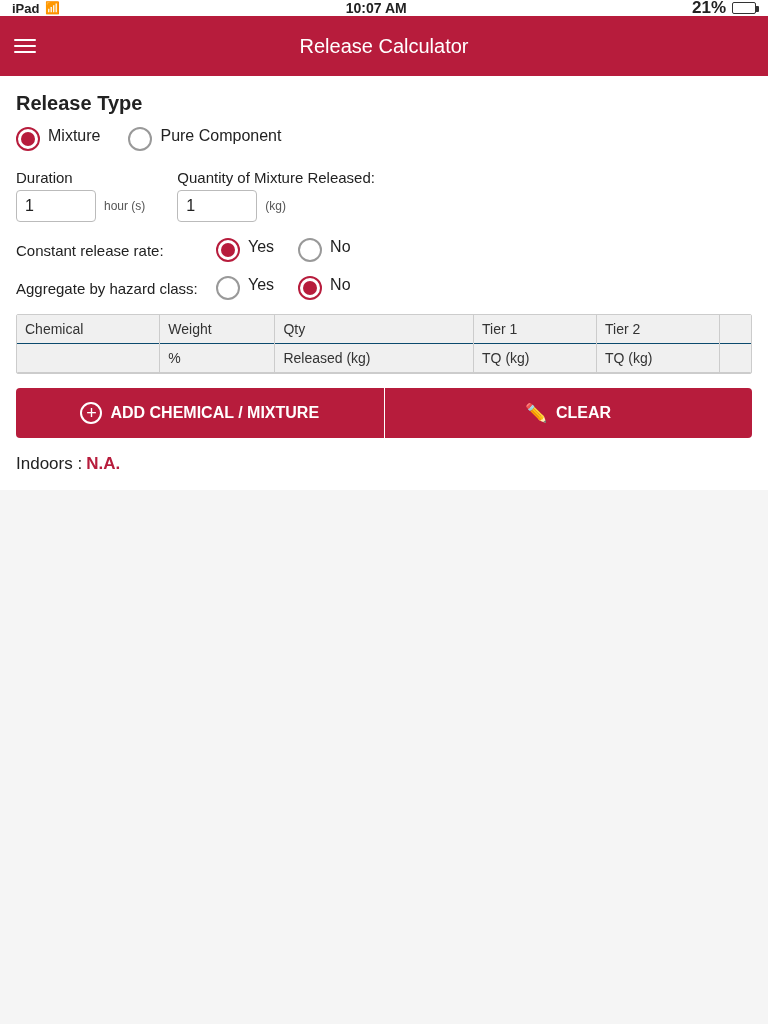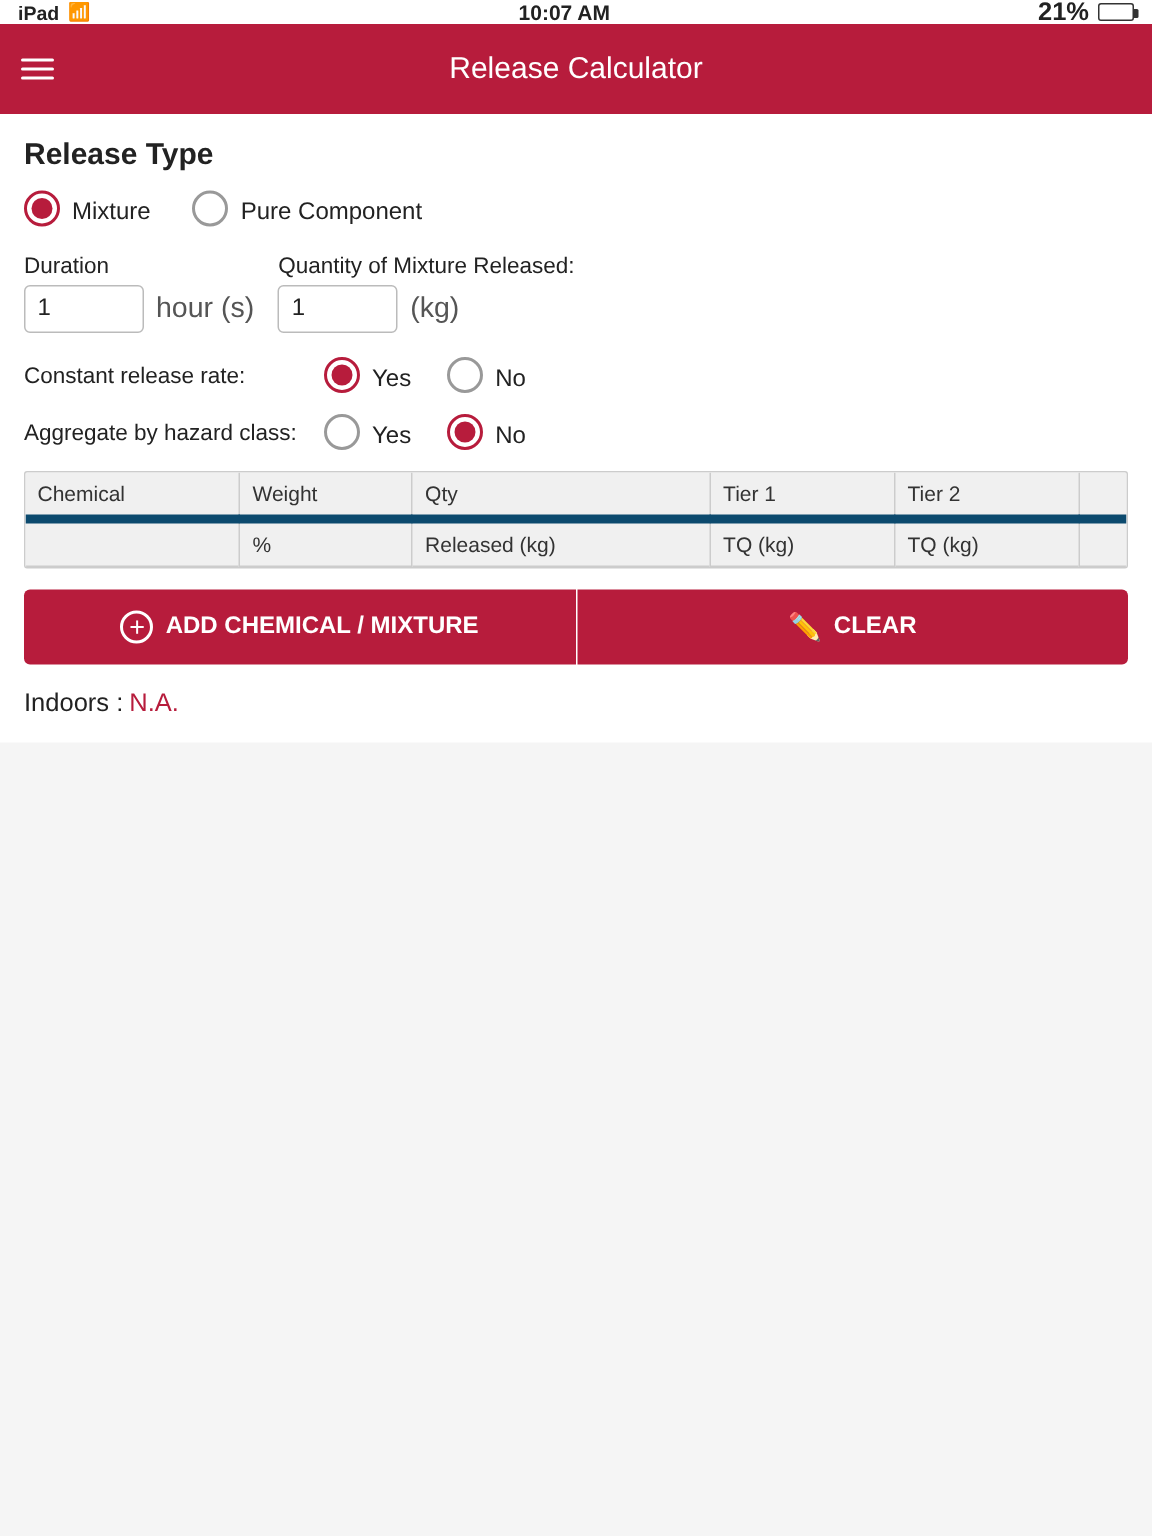"Mixture" .radio-option { align-items: flex-end -> flex-start }
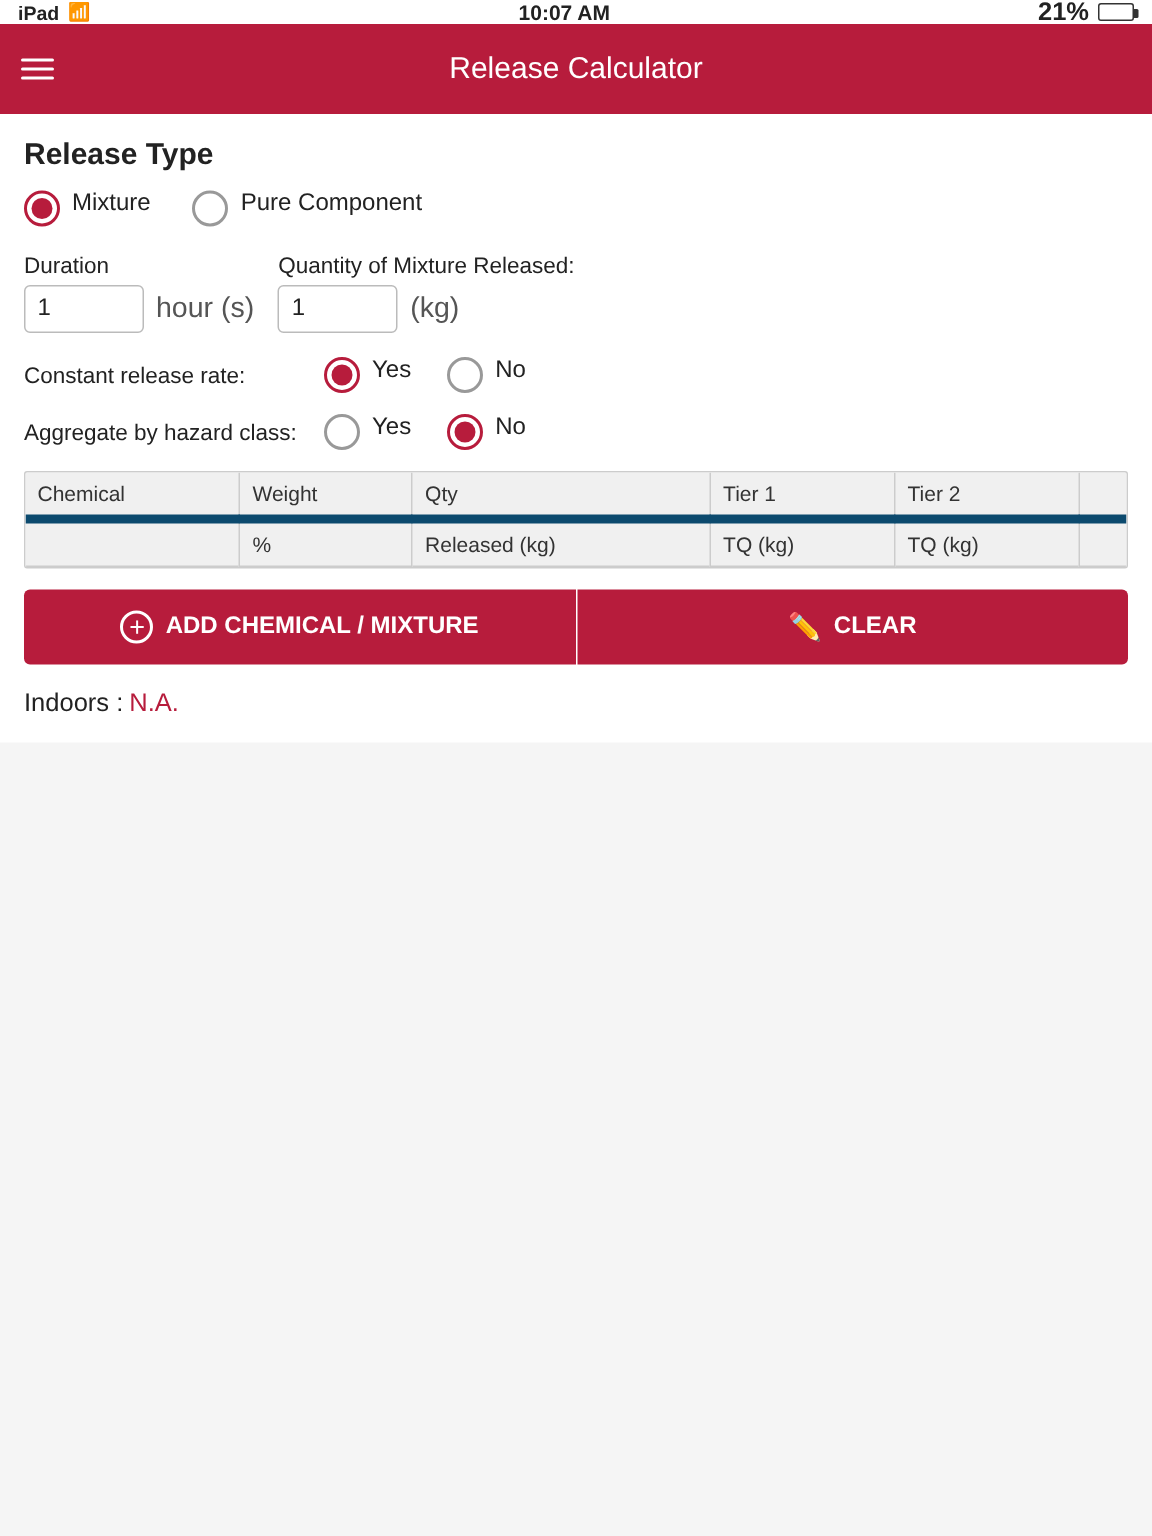"Duration" .form-row { gap: 16px -> 32px }
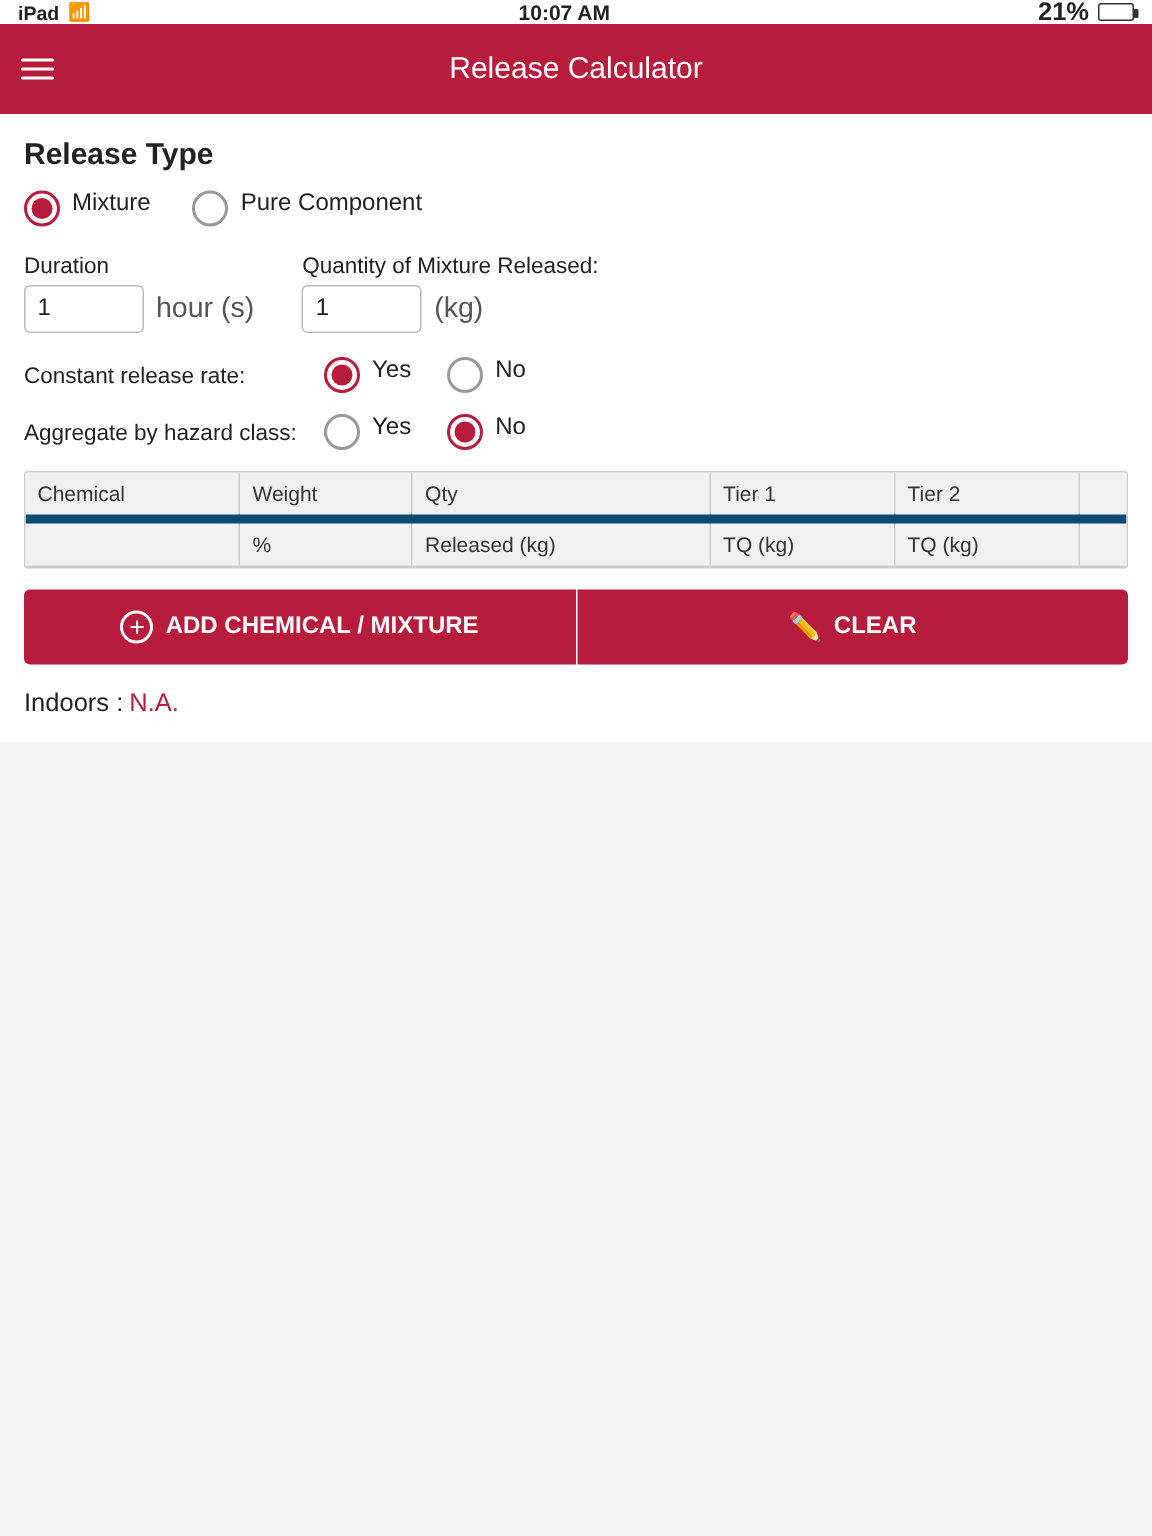"hour (s)" .form-unit { font-size: 19px -> 12px }
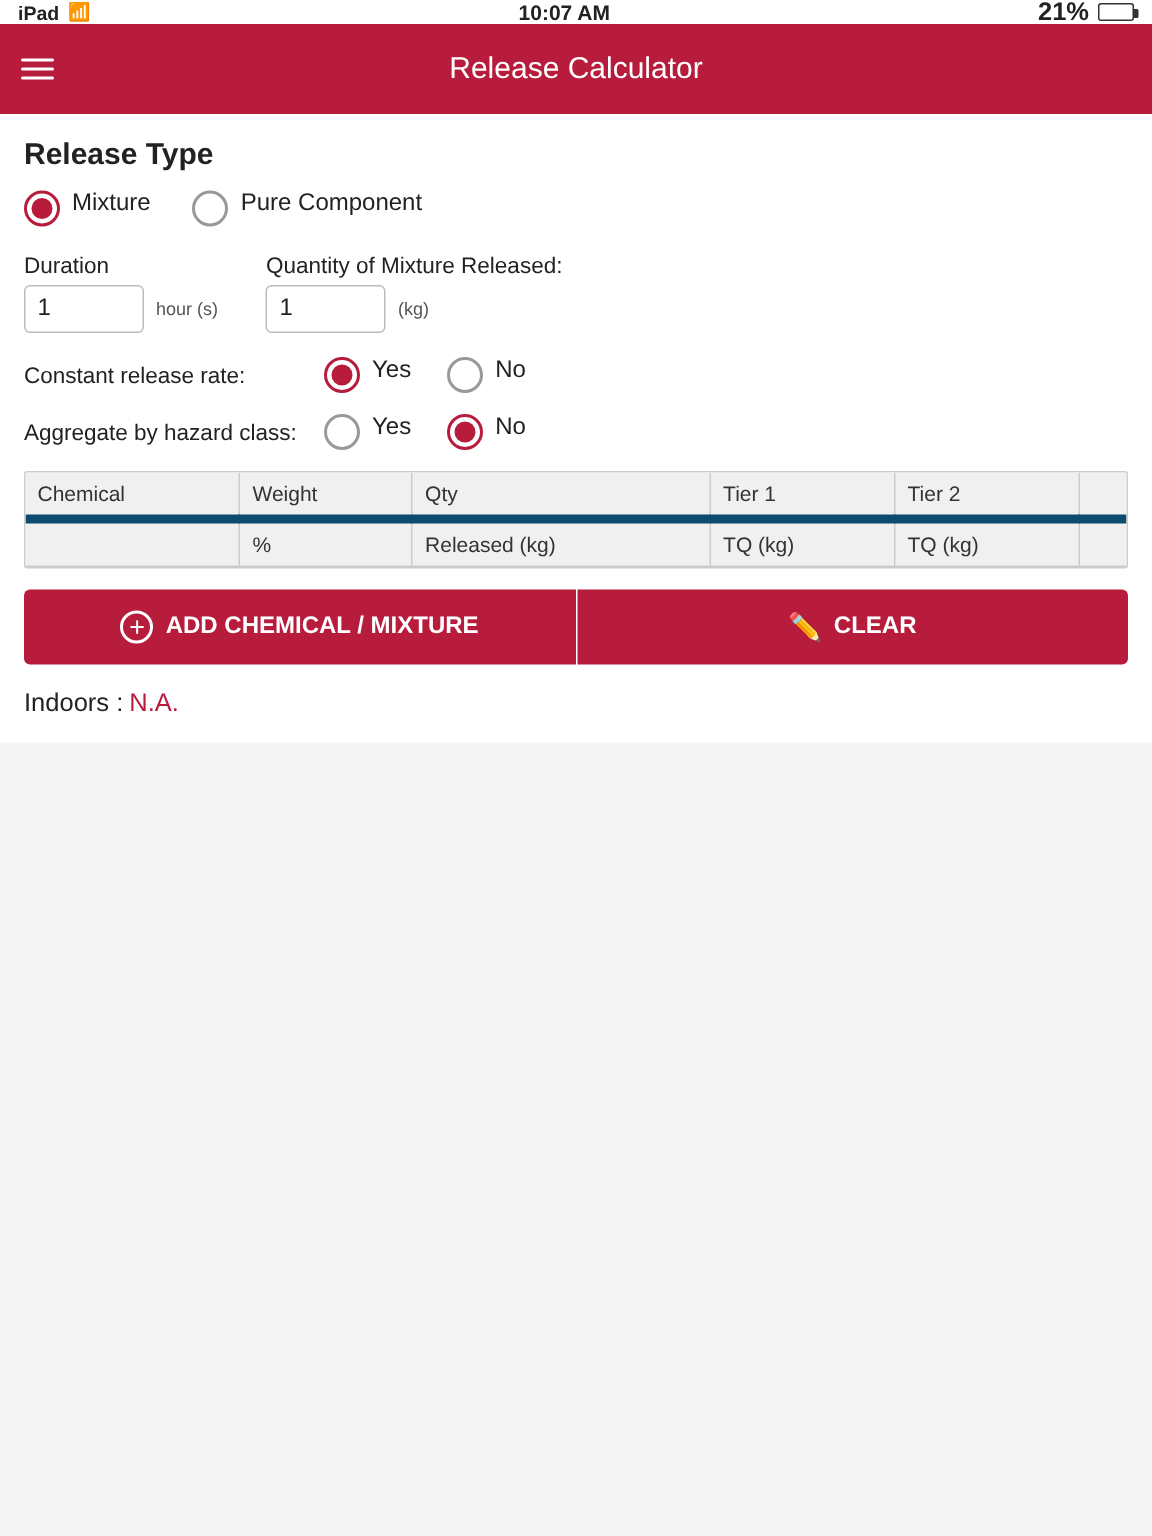"Chemical" .th-top { border-bottom: 6px solid #0c4a6e -> 1px solid #0c4a6e }
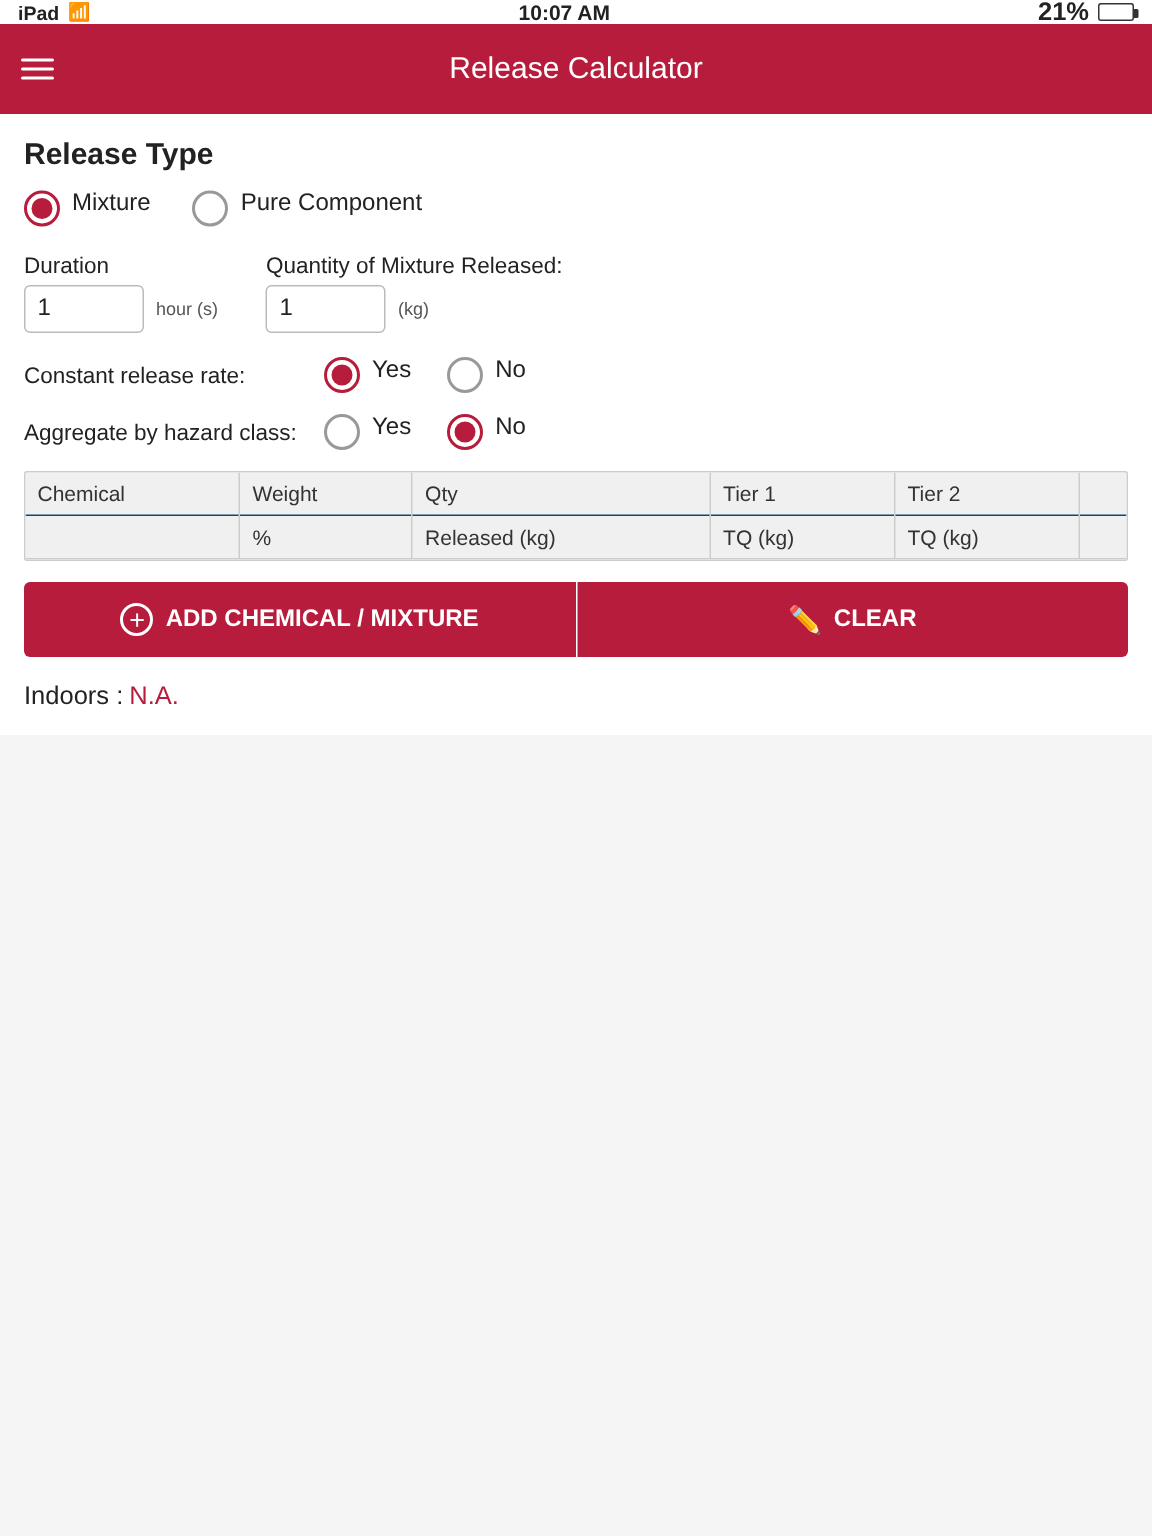"N.A." .result-value { font-weight: 400 -> 700 }
